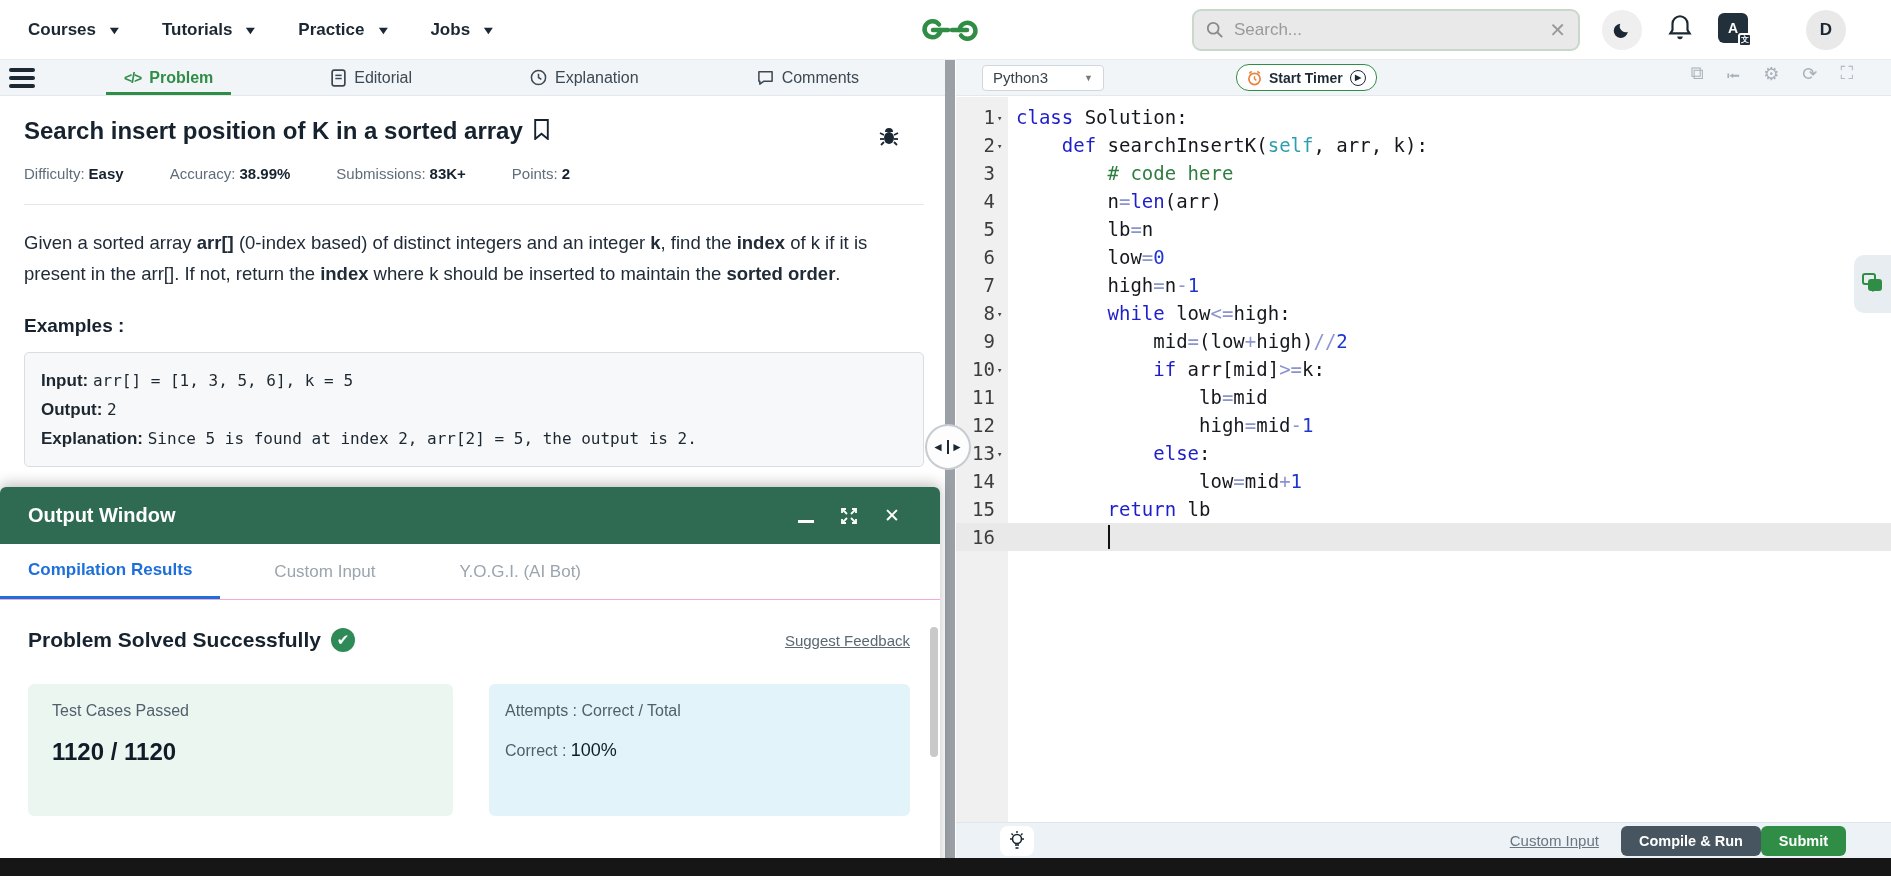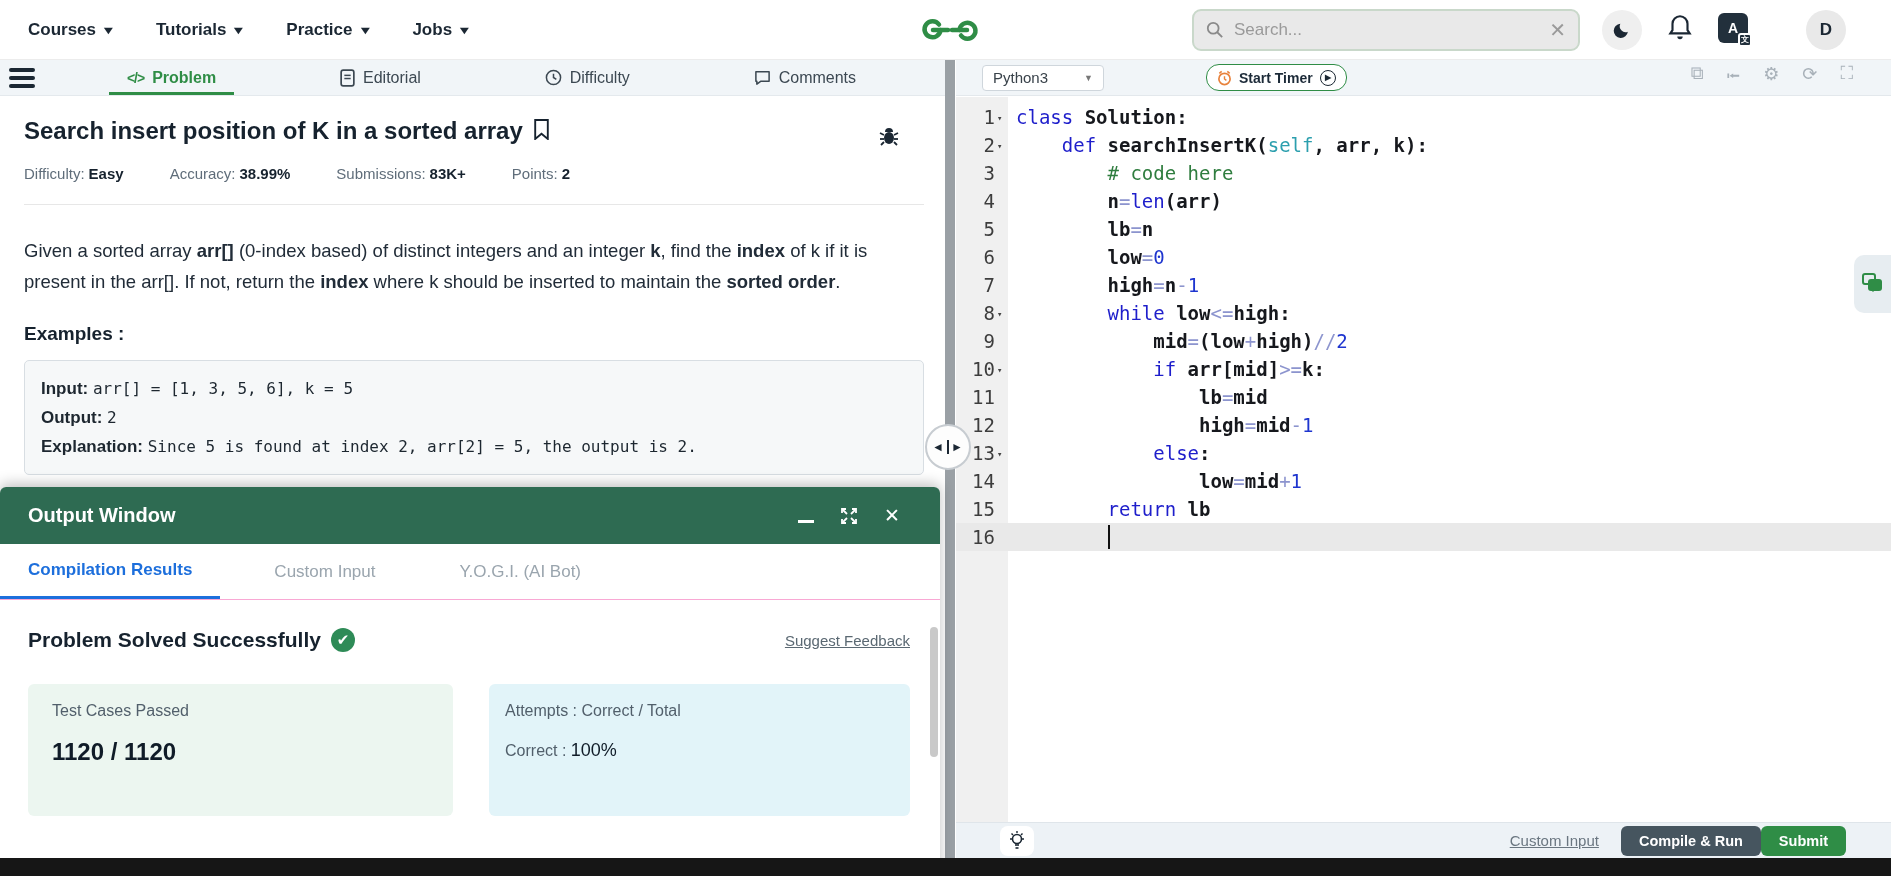"Courses" .nav-item { gap: 7px -> 13px }
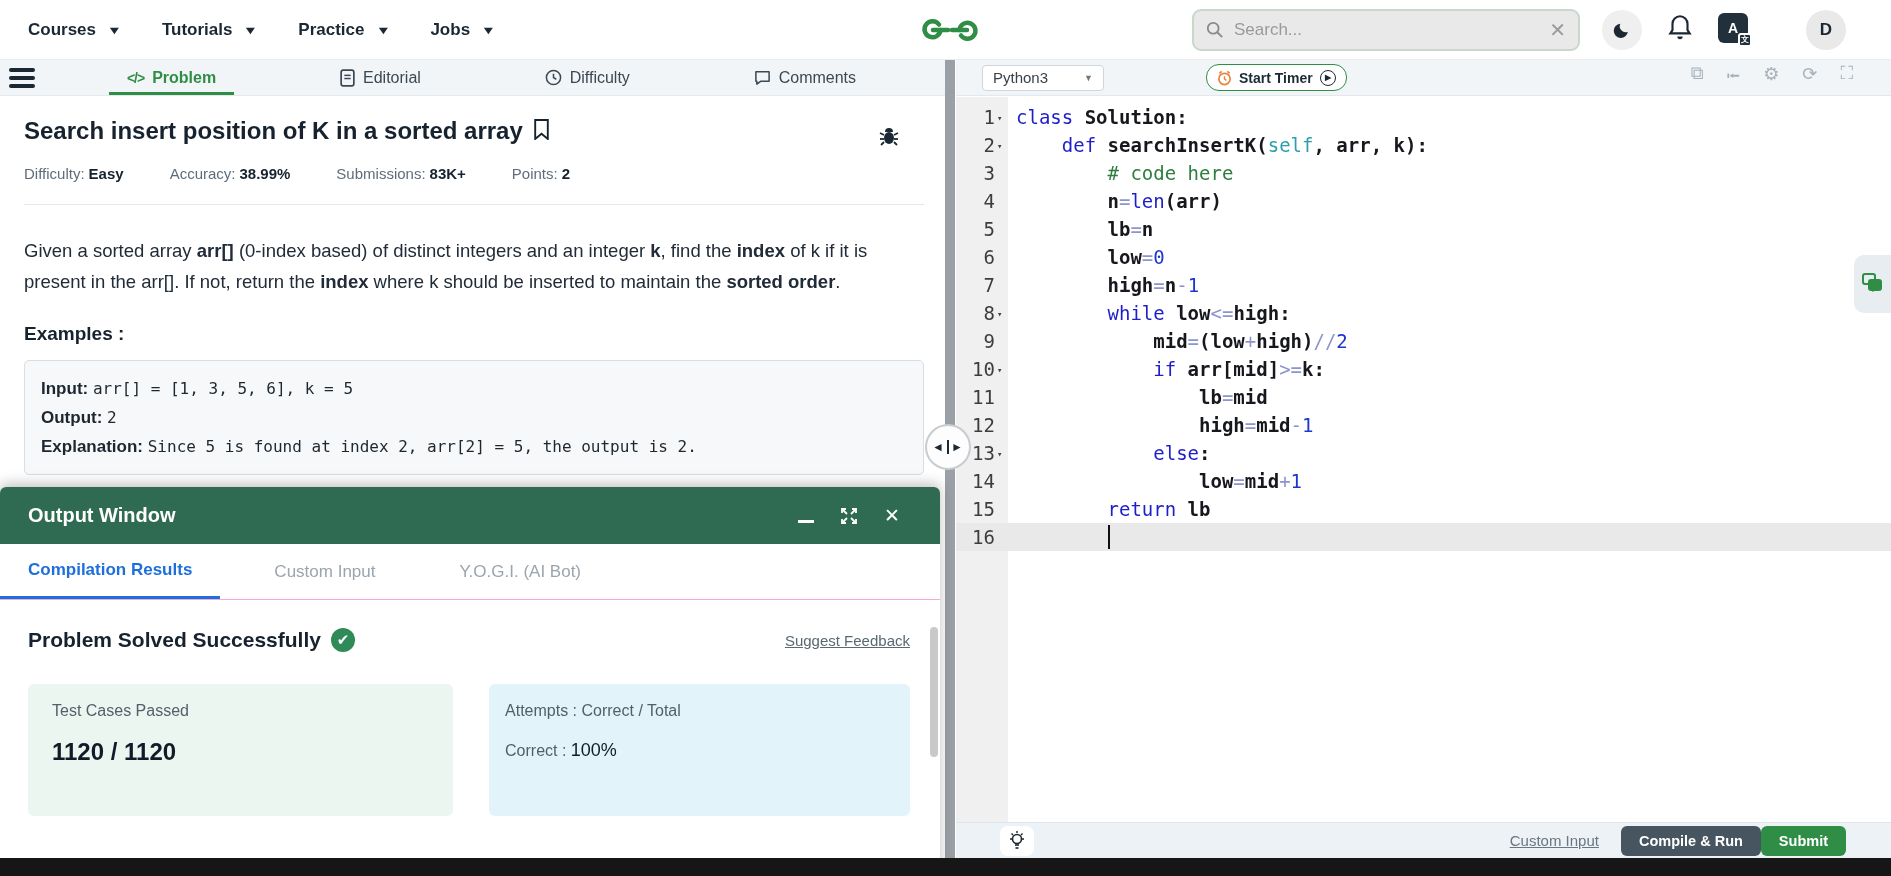"Difficulty" span { text: Difficulty -> Explanation }
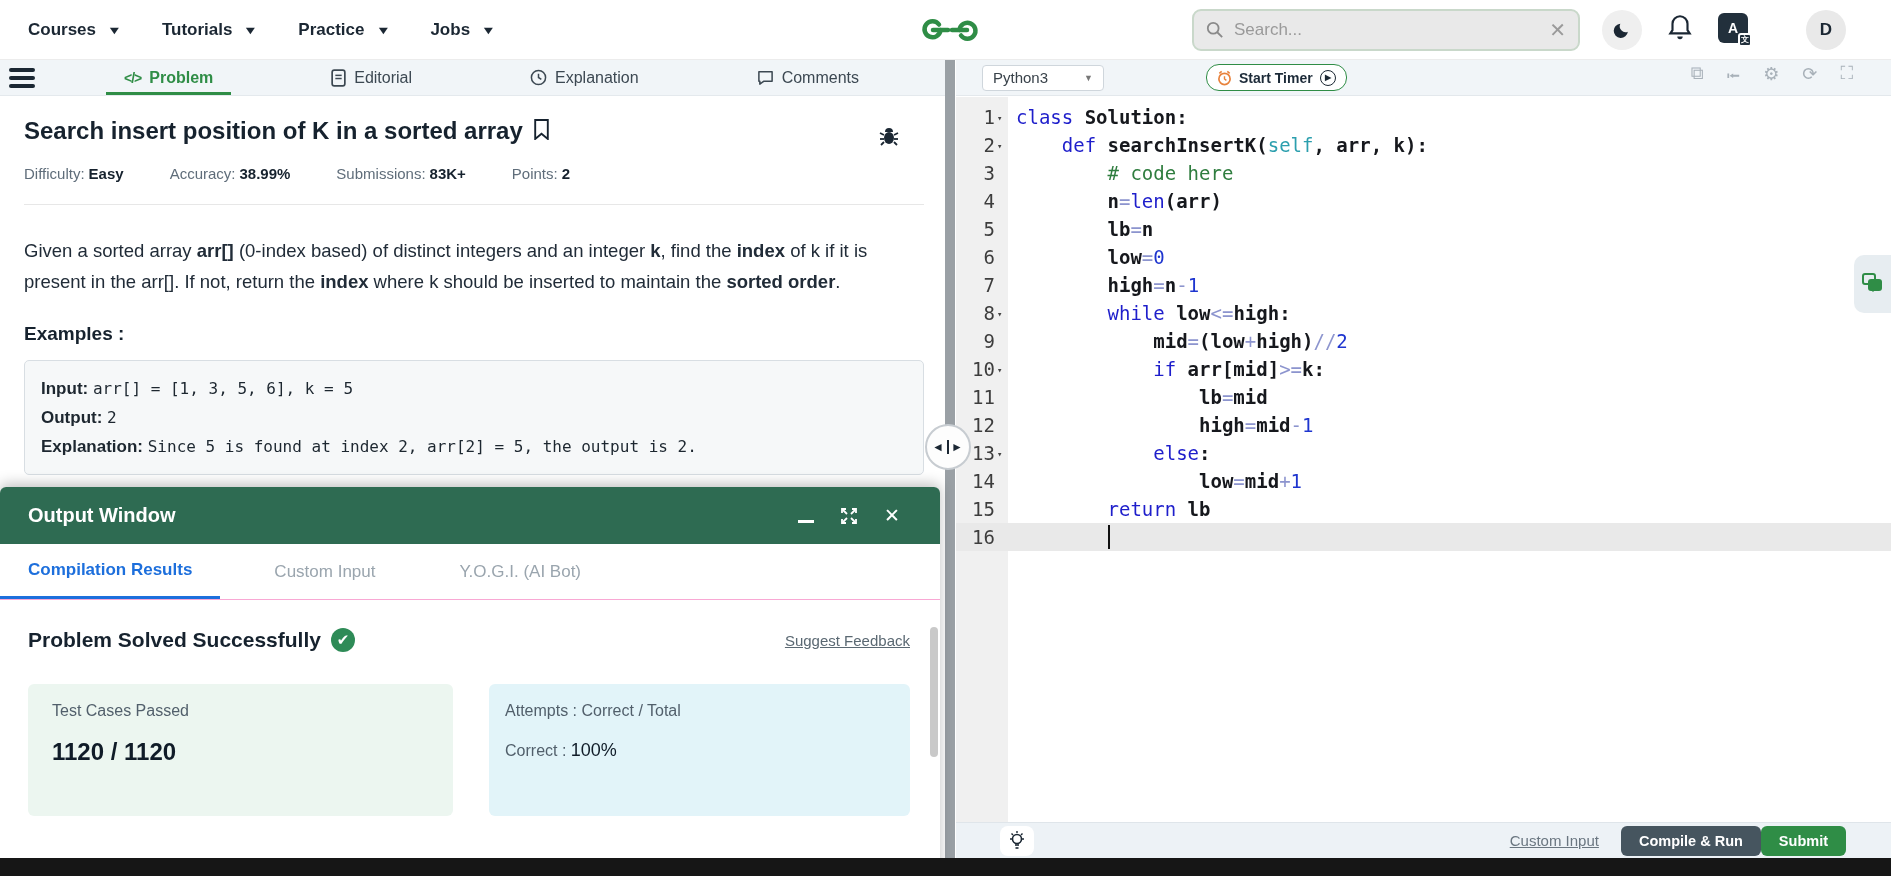"Python3" .ed-toolbar { gap: none -> 30px }
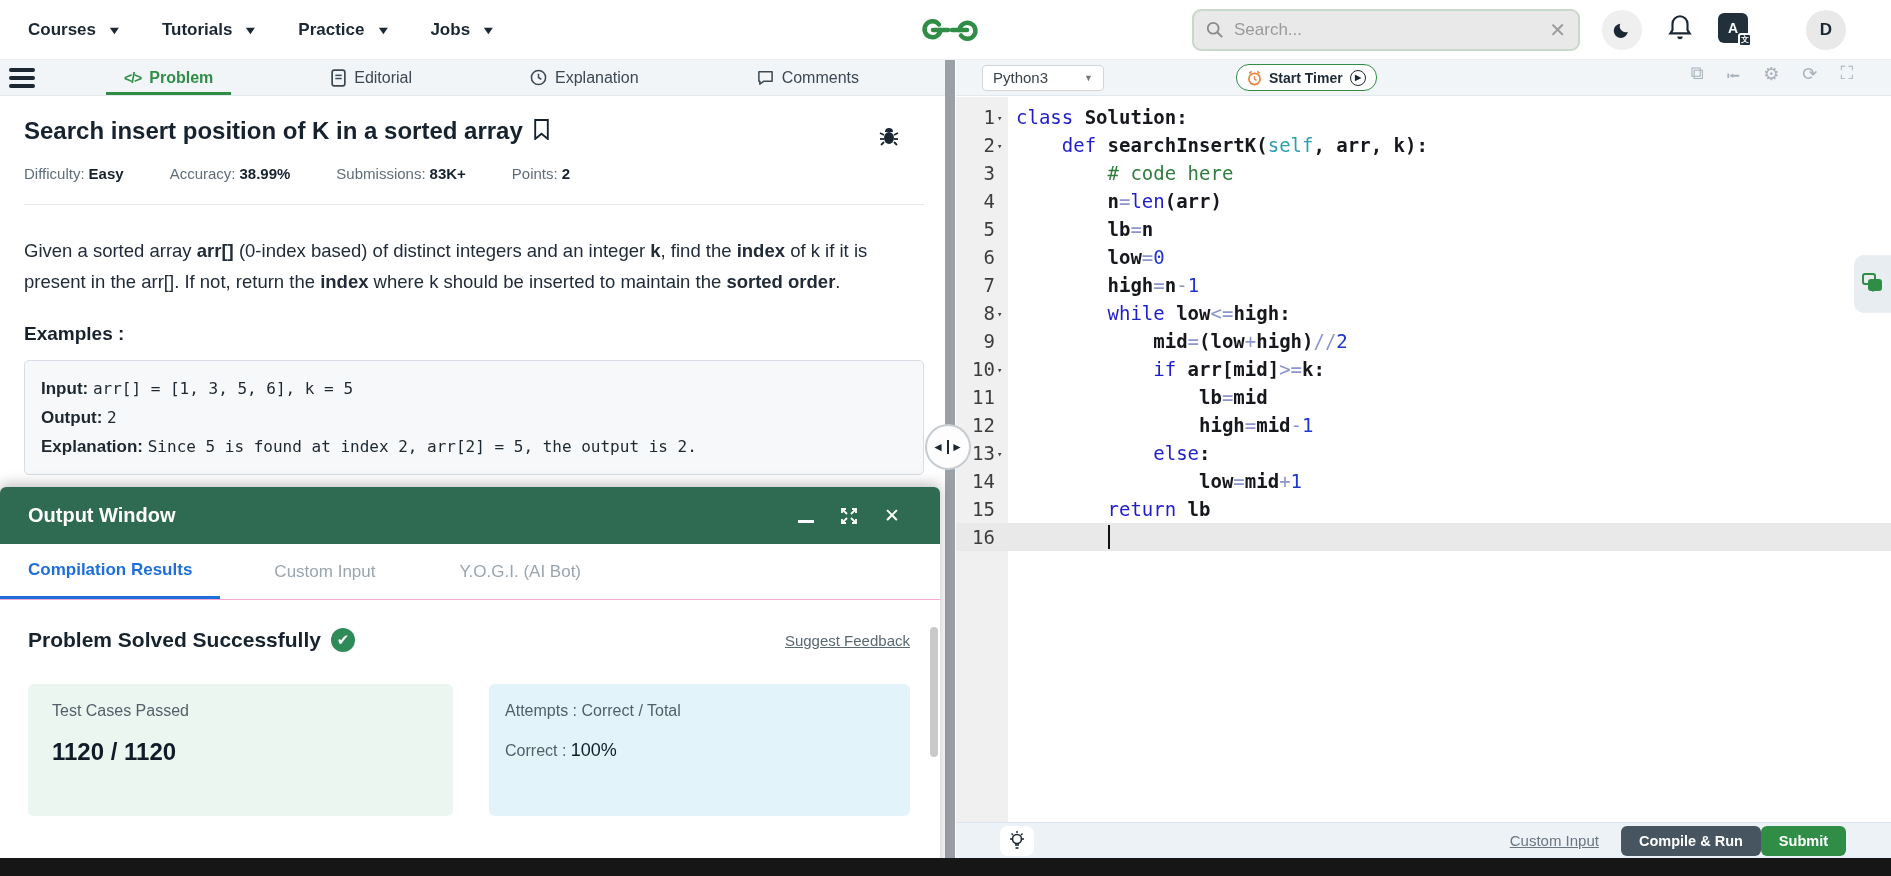"Solution:" .tok-p { font-weight: bold -> none }
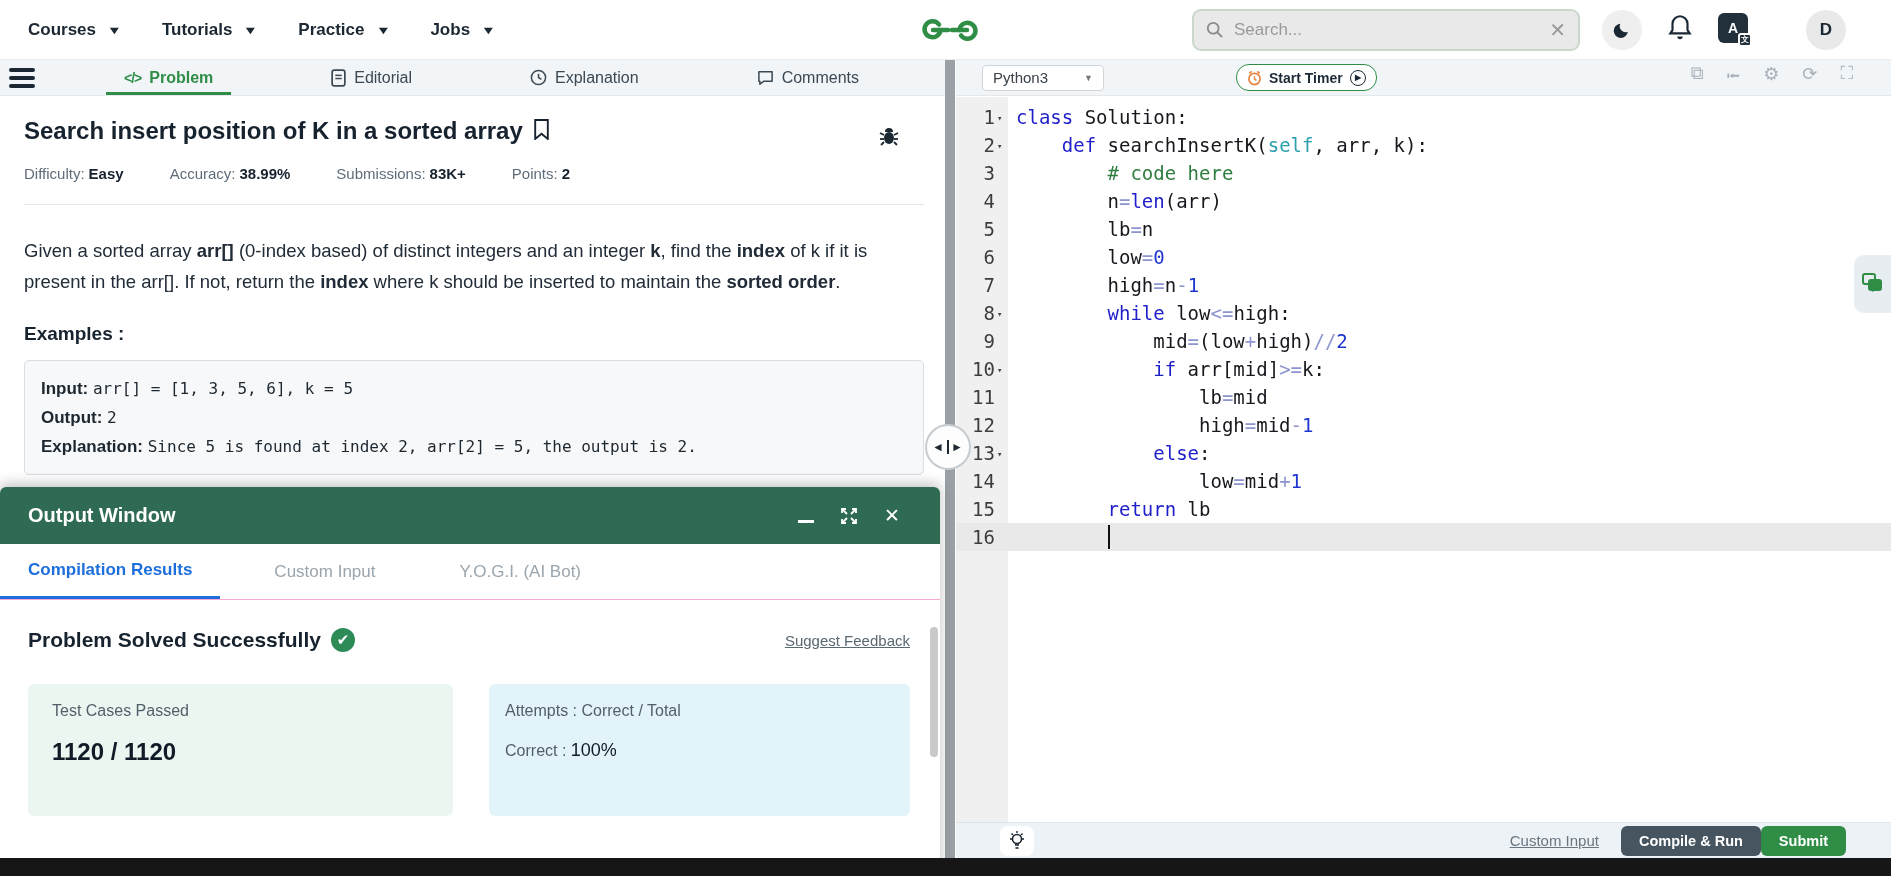"Given a sorted array arr[]" .prob-desc { margin-top: 30px -> 22px }
